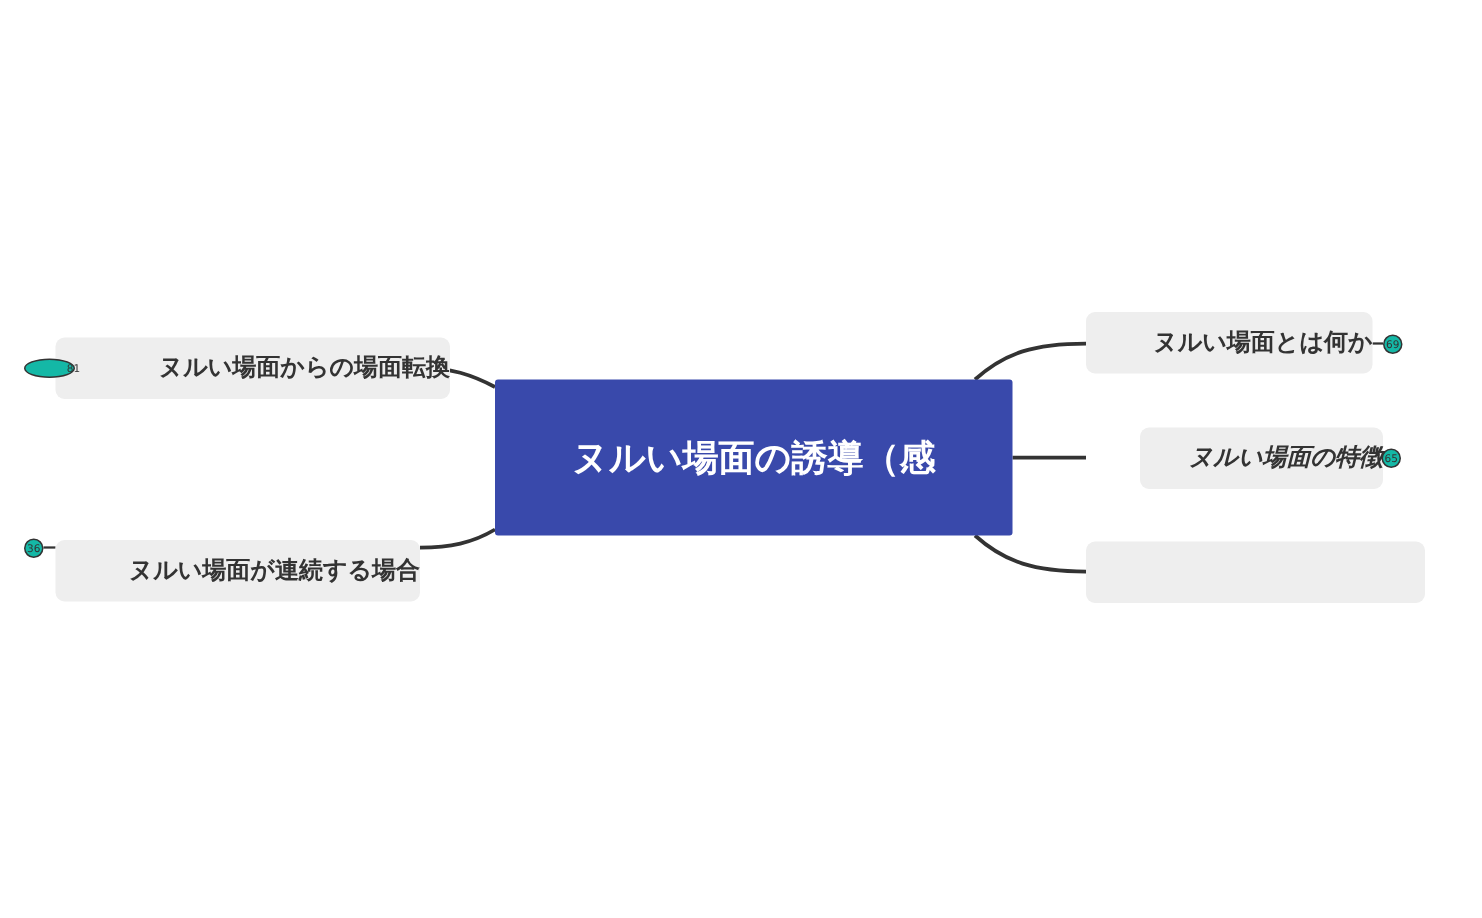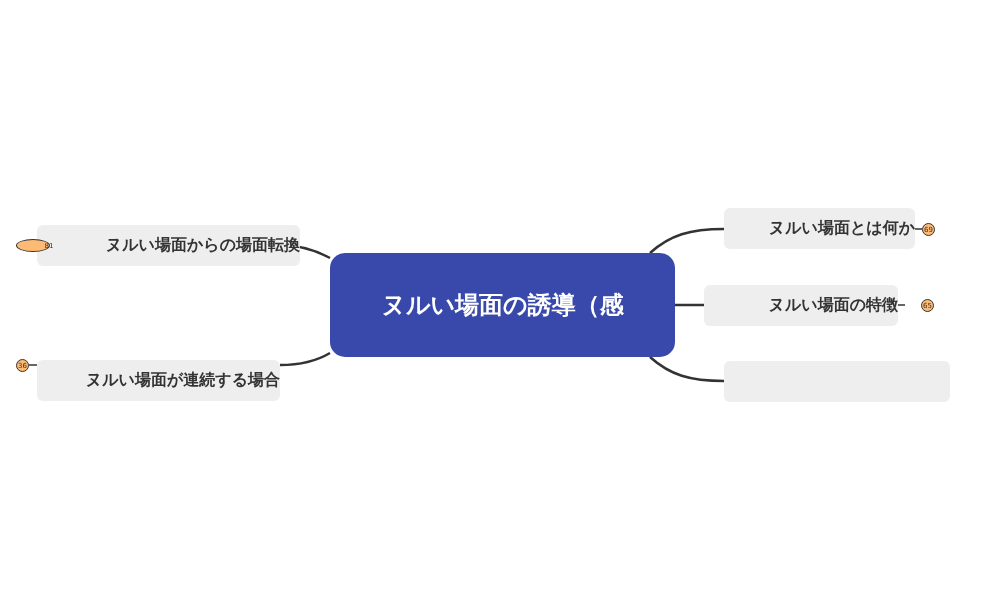"69" .badge { background: #fdba74 -> #14b8a6 }
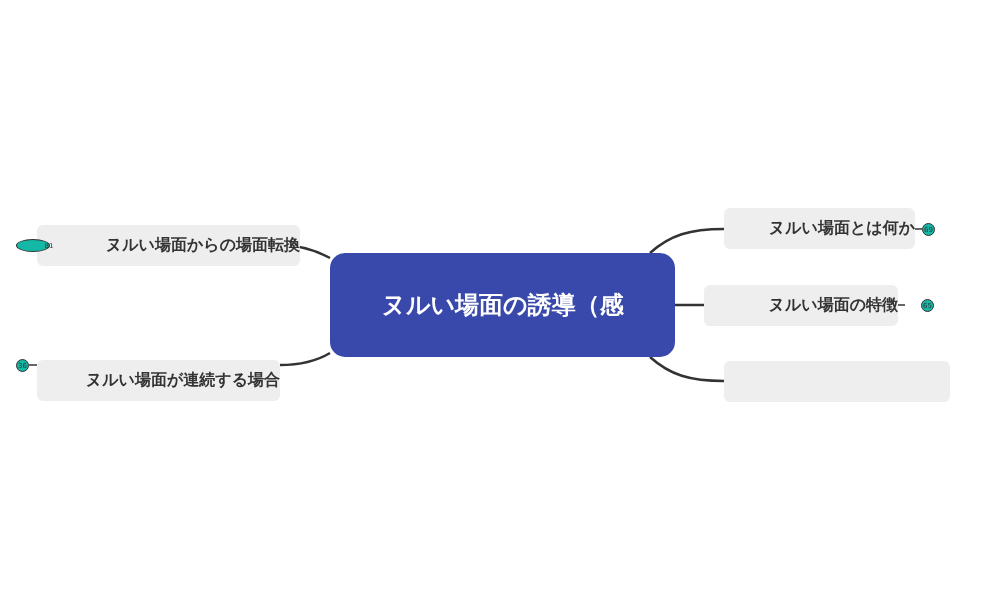"ヌルい場面の誘導（感" .central { border-radius: 15px -> 2px }
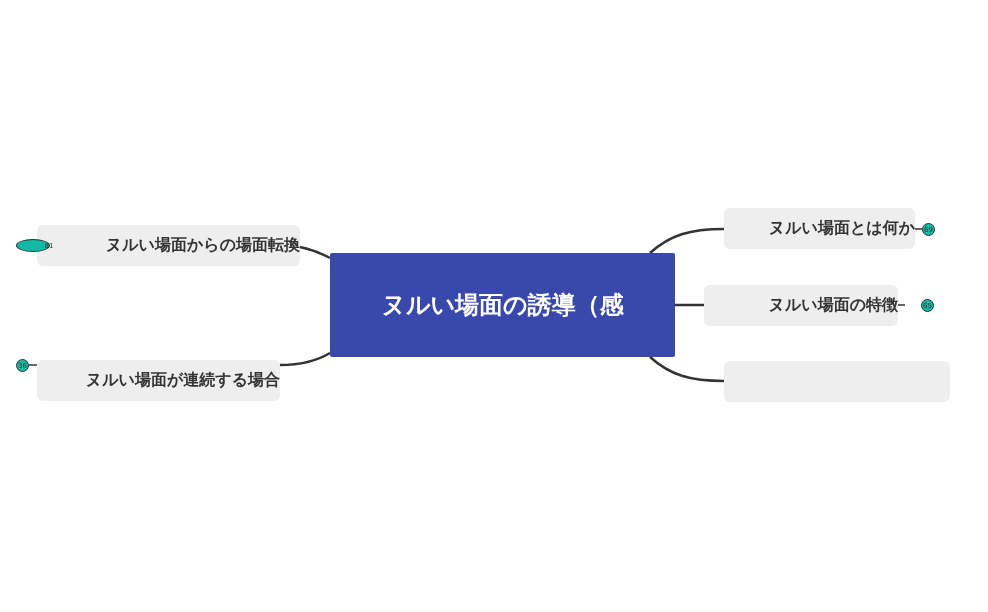"ヌルい場面の特徴" div.node { font-style: none -> italic; left: 704px -> 760px; width: 194px -> 162px }
